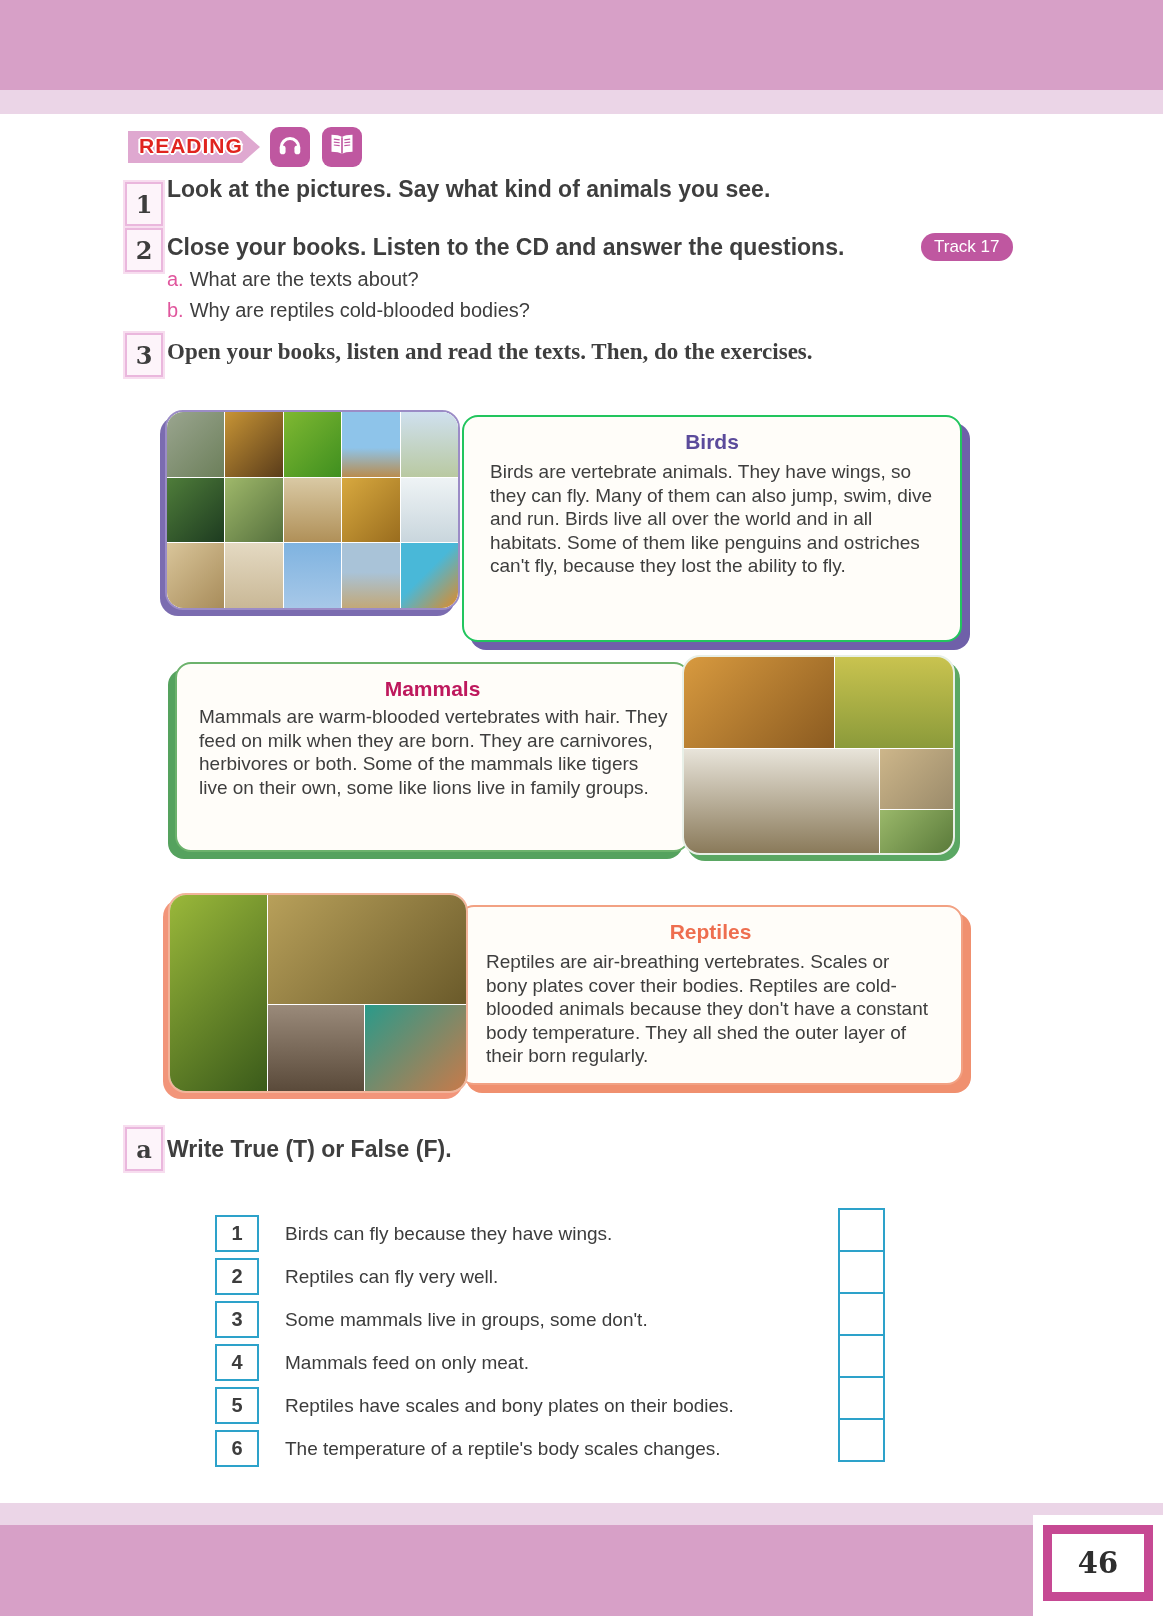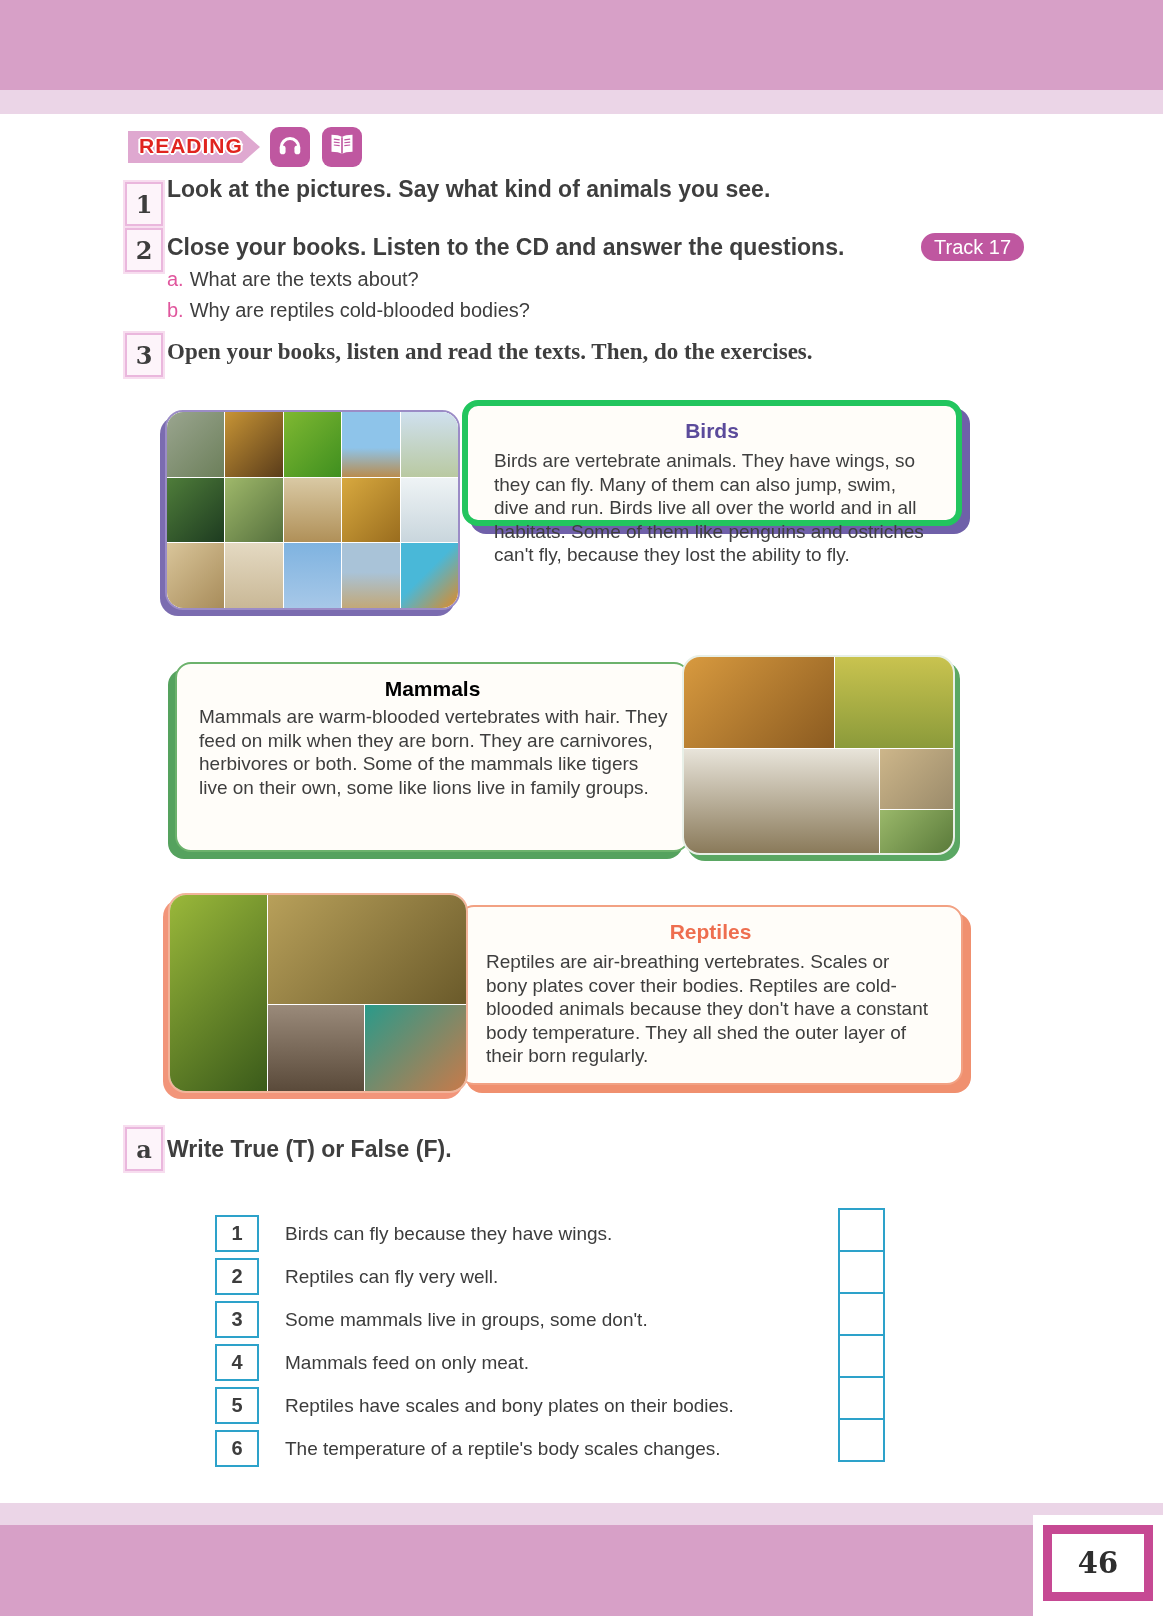"Track 17" .track-badge { font-size: 20px -> 17px }
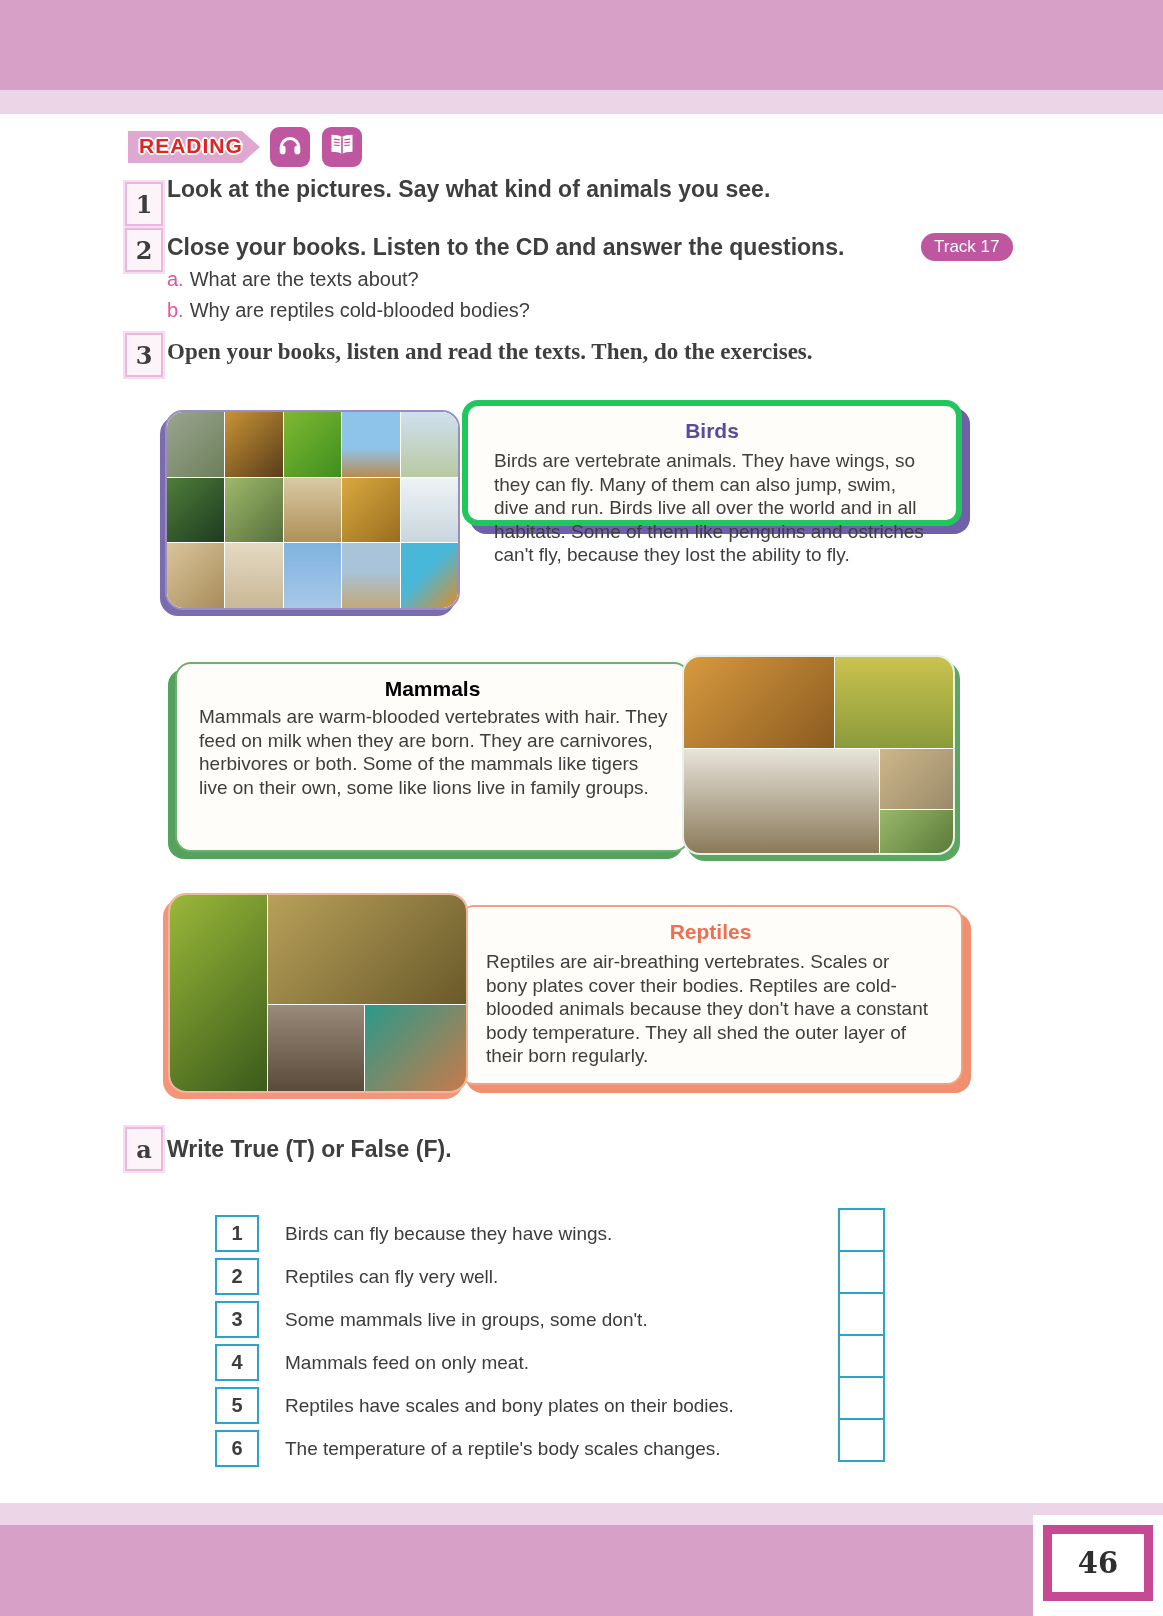"Birds" .card-birds { border: 6px solid #22c55e -> 2px solid #22c55e; height: 126px -> 227px; top: 400px -> 415px }
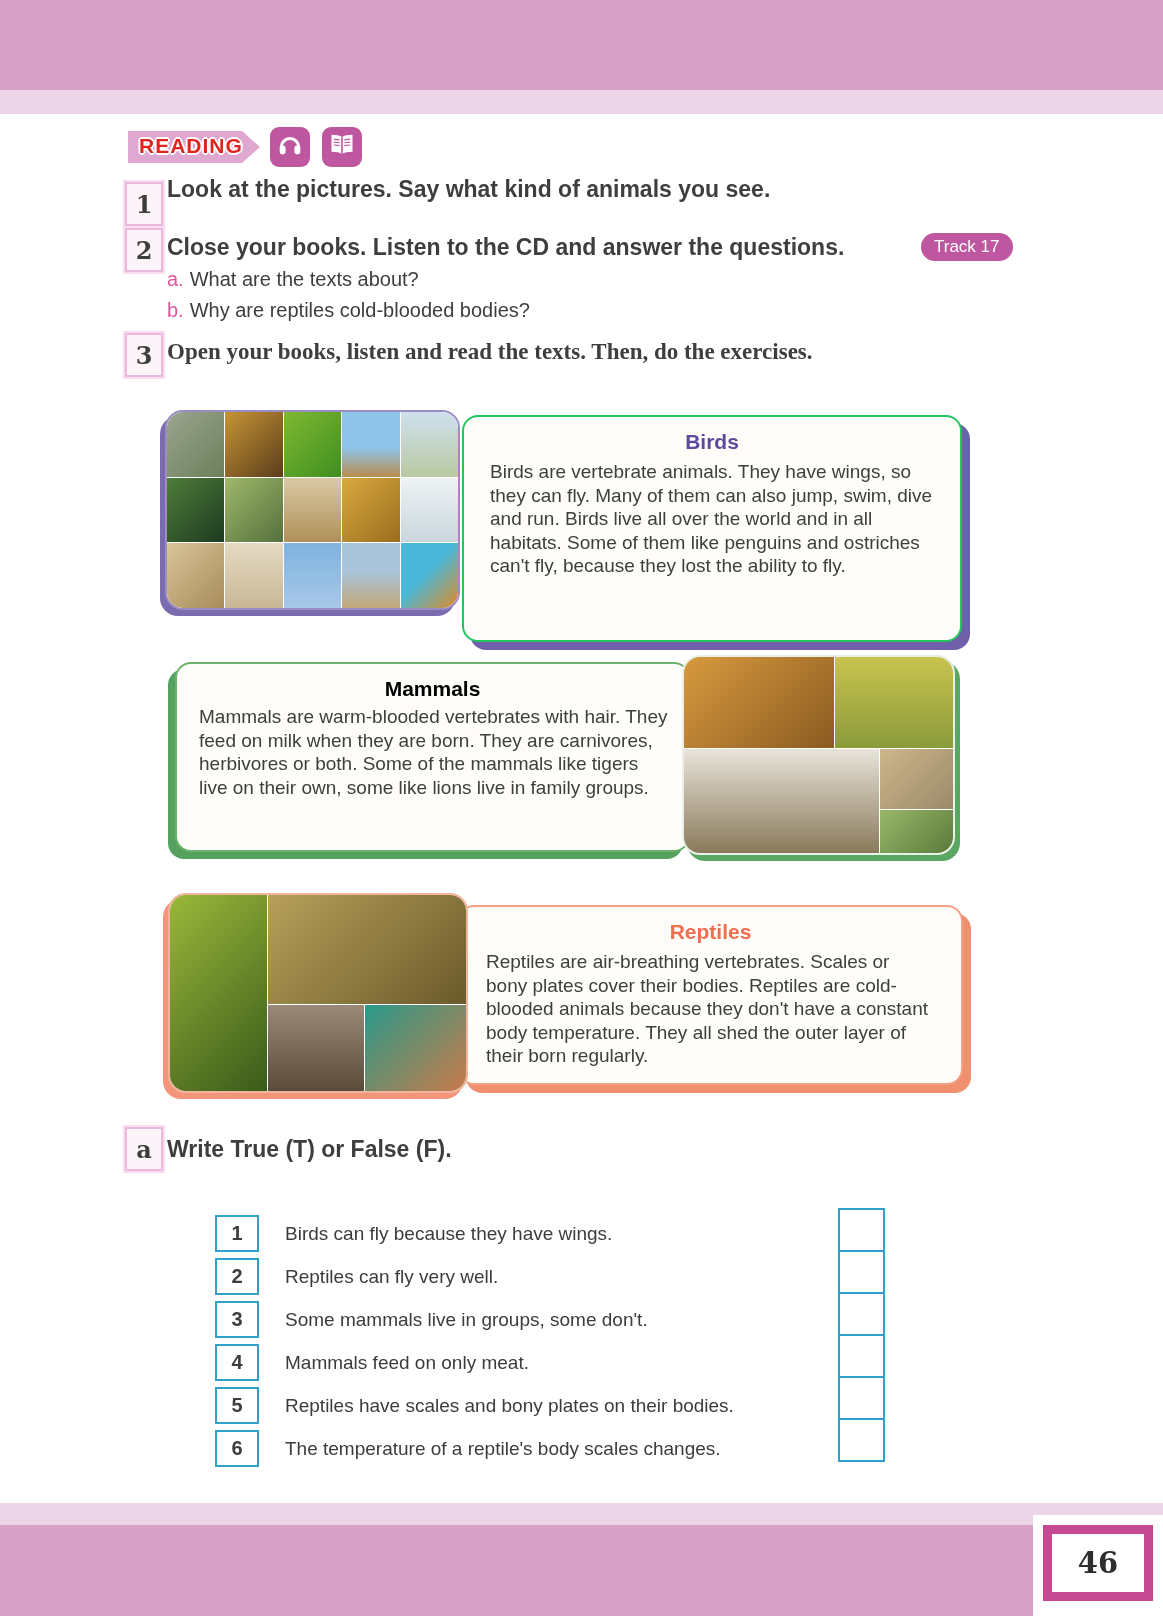"Mammals" .card-mammals .card-title { color: #000000 -> #be185d }
